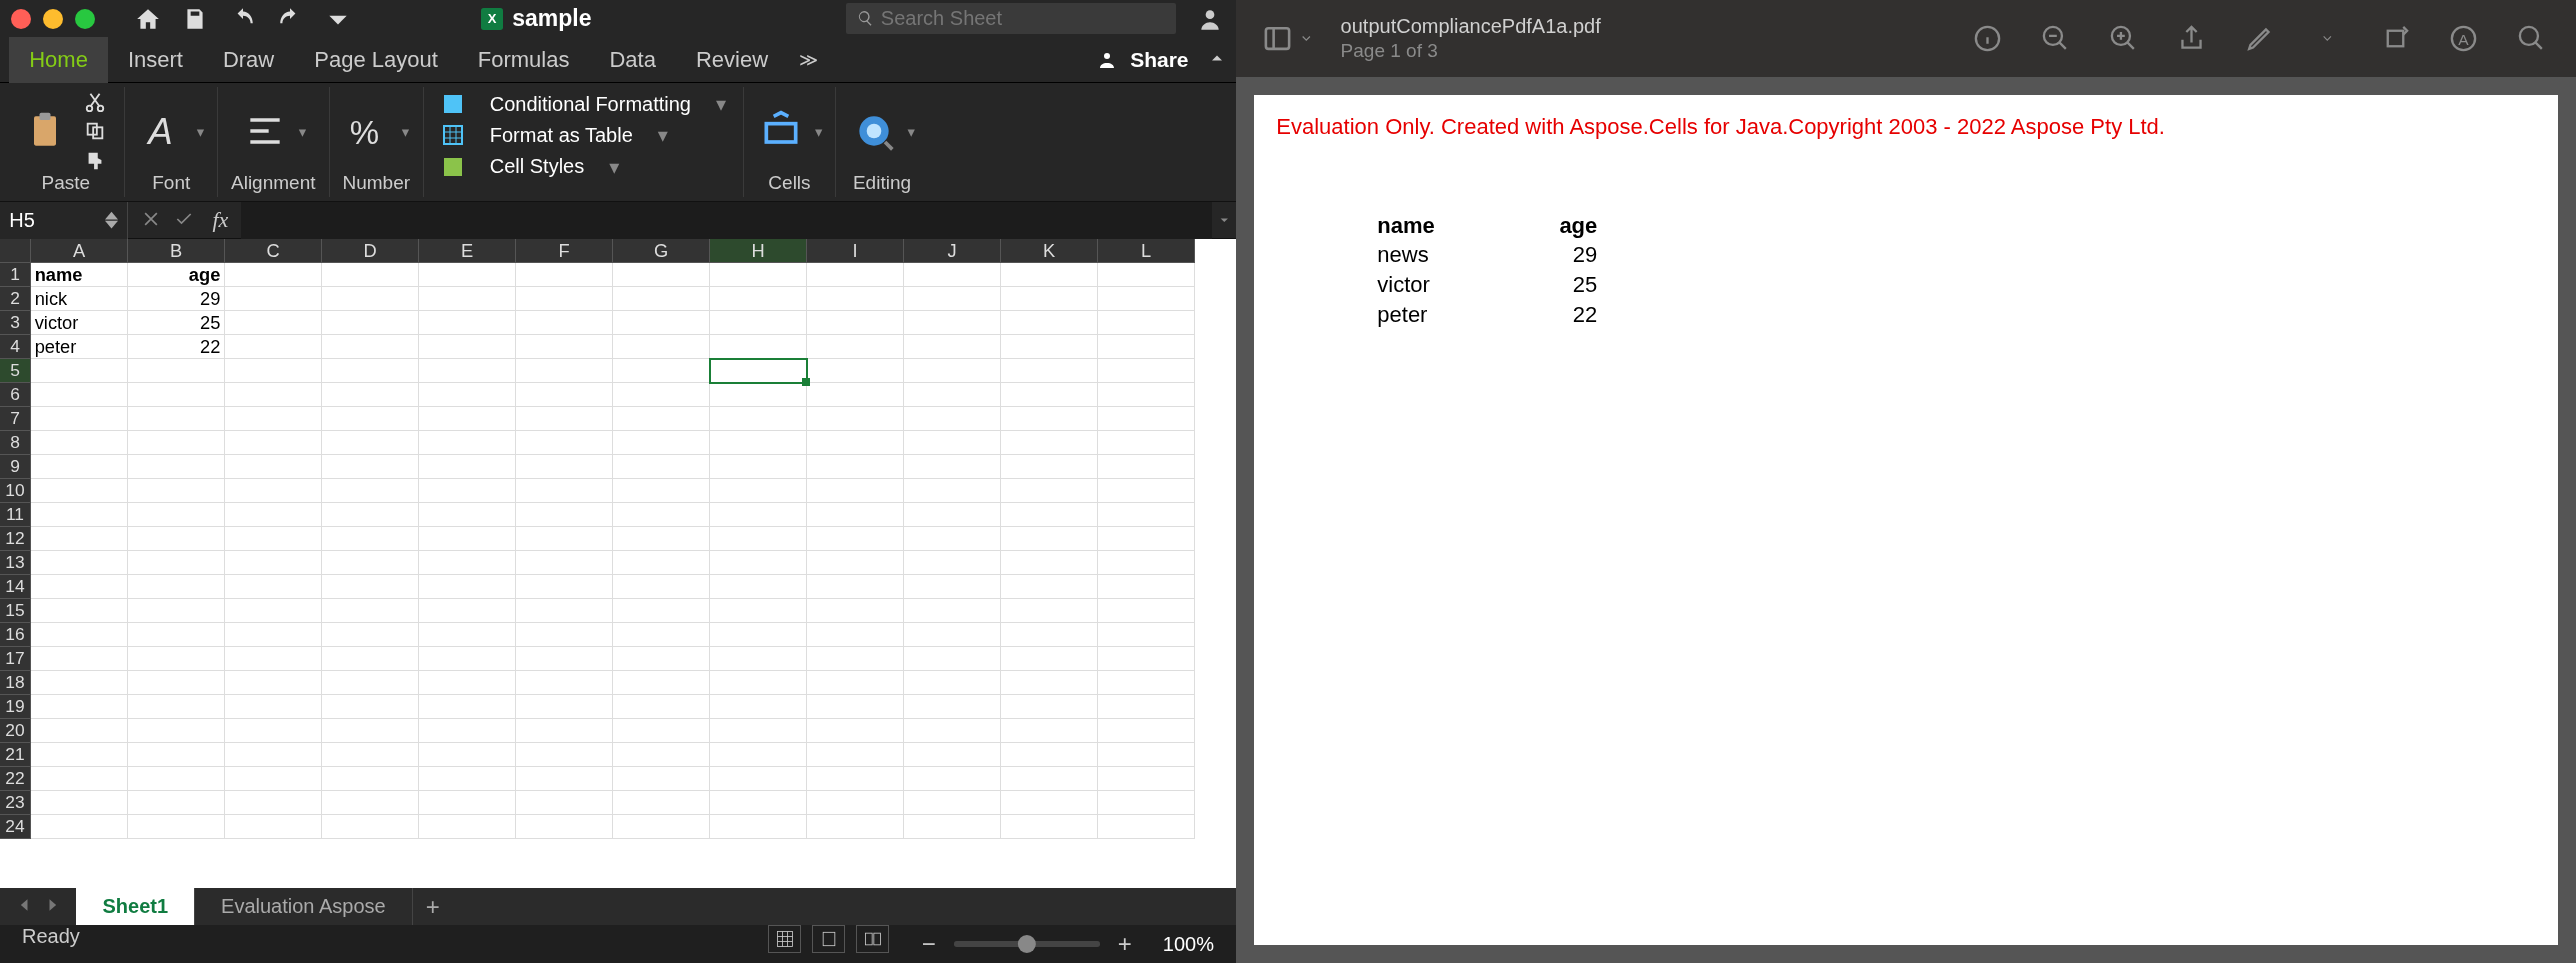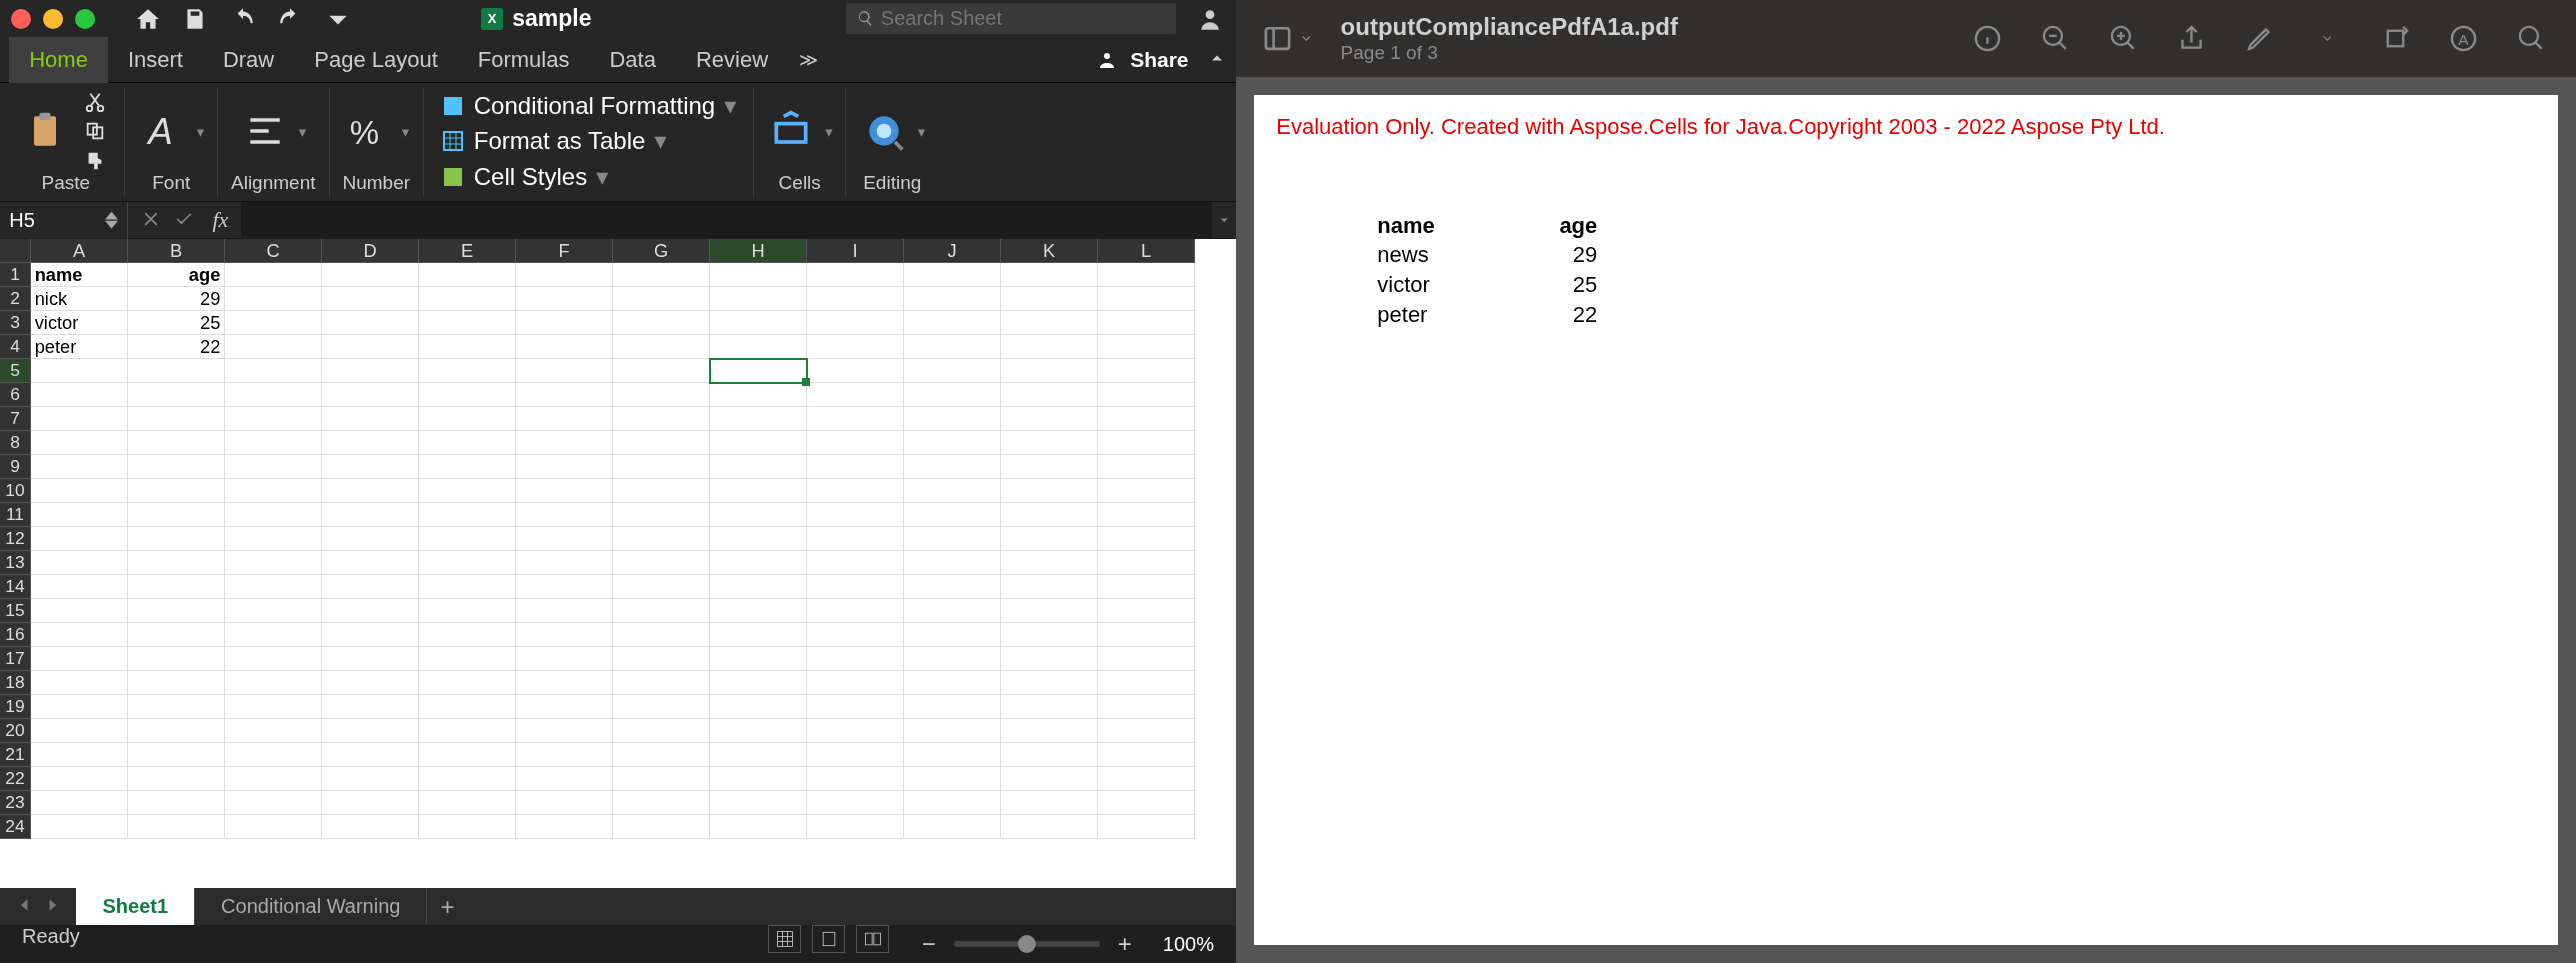"outputCompliancePdfA1a.pdf" .pdf-title { font-size: 24px -> 20px; font-weight: 700 -> 400 }
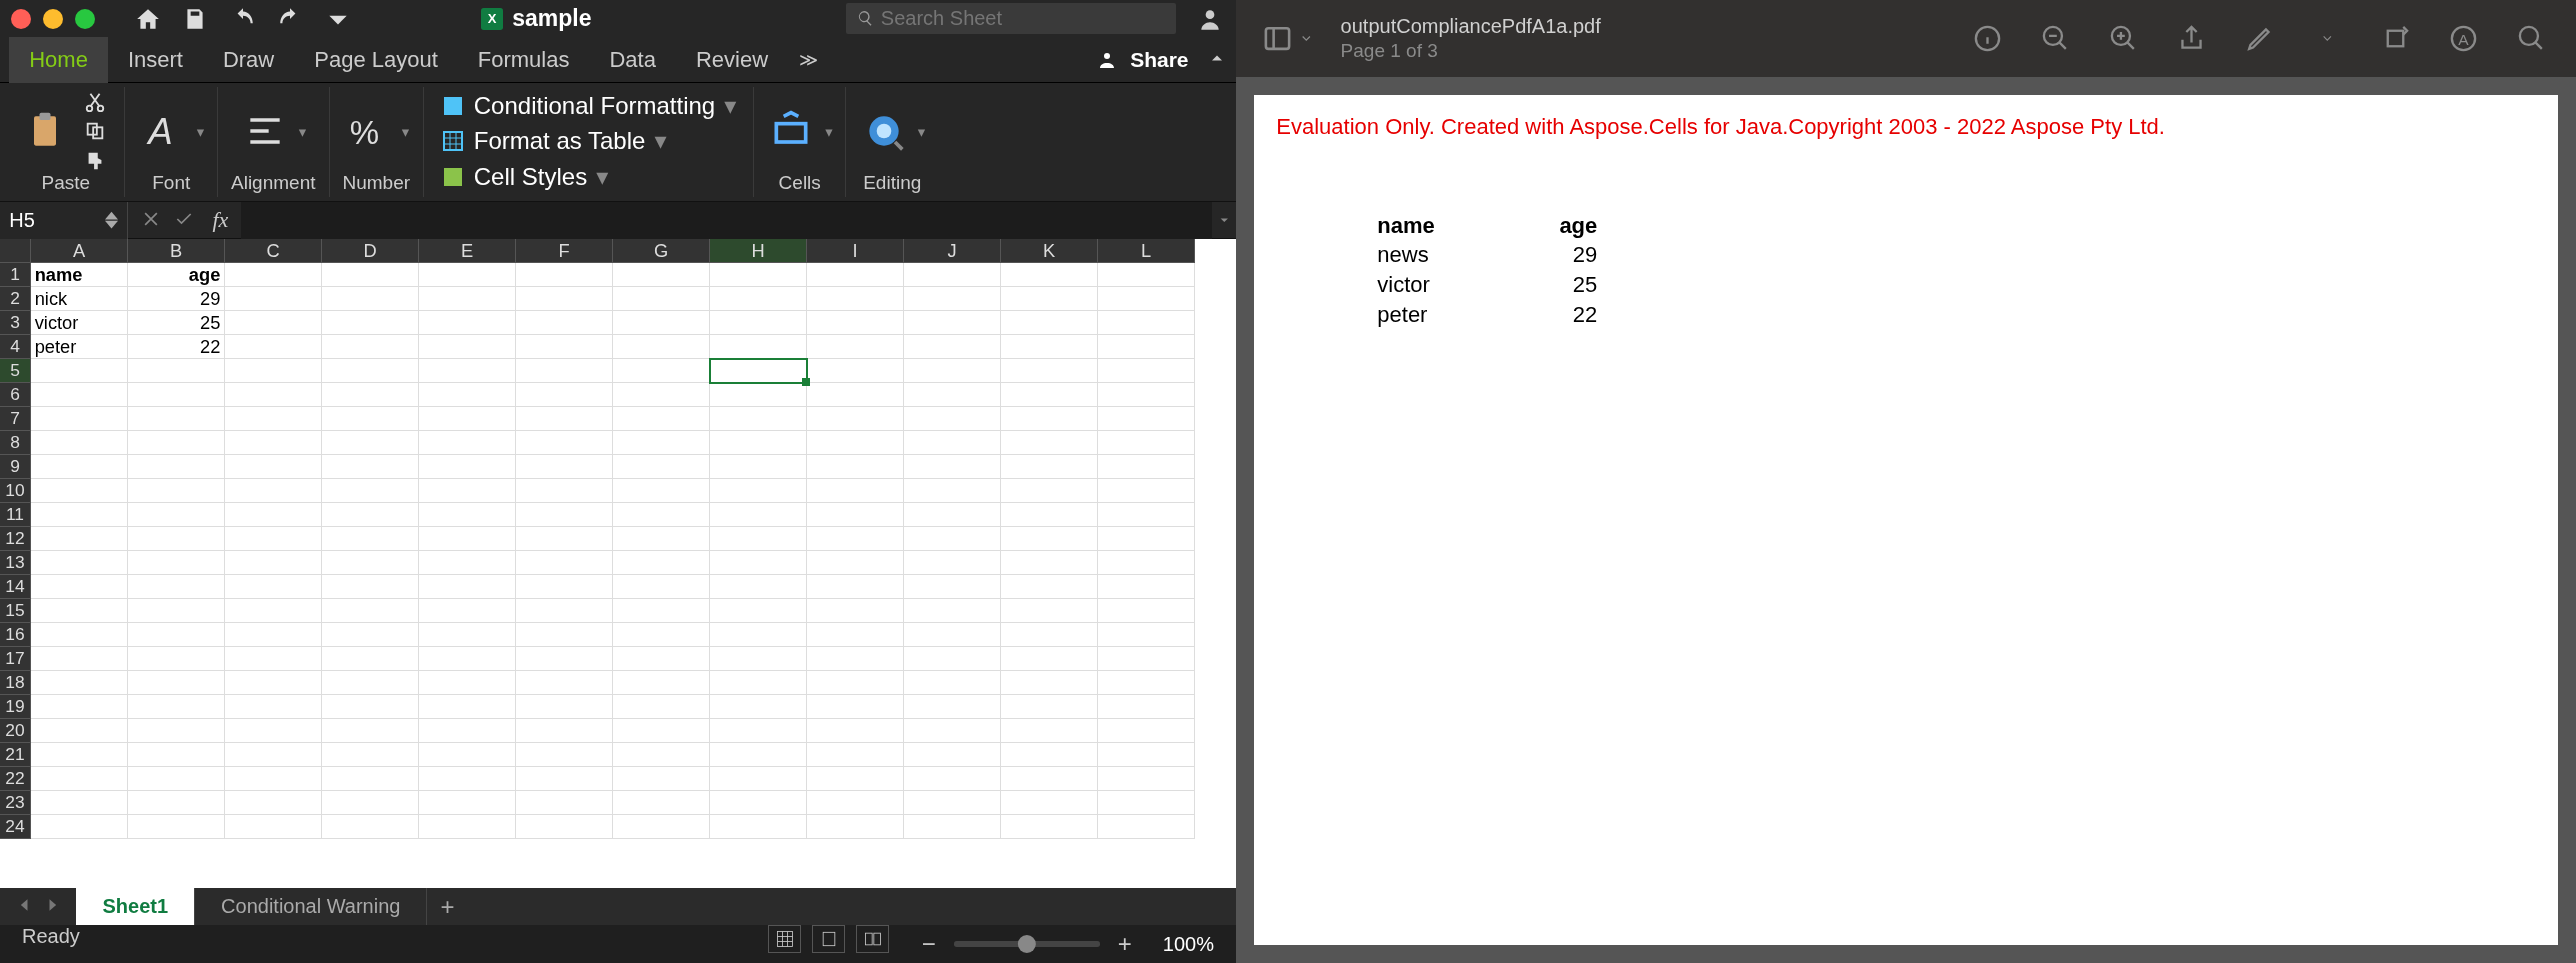"Conditional Formatting" .fmt-row { font-size: 24px -> 20px; gap: 9px -> 25px }
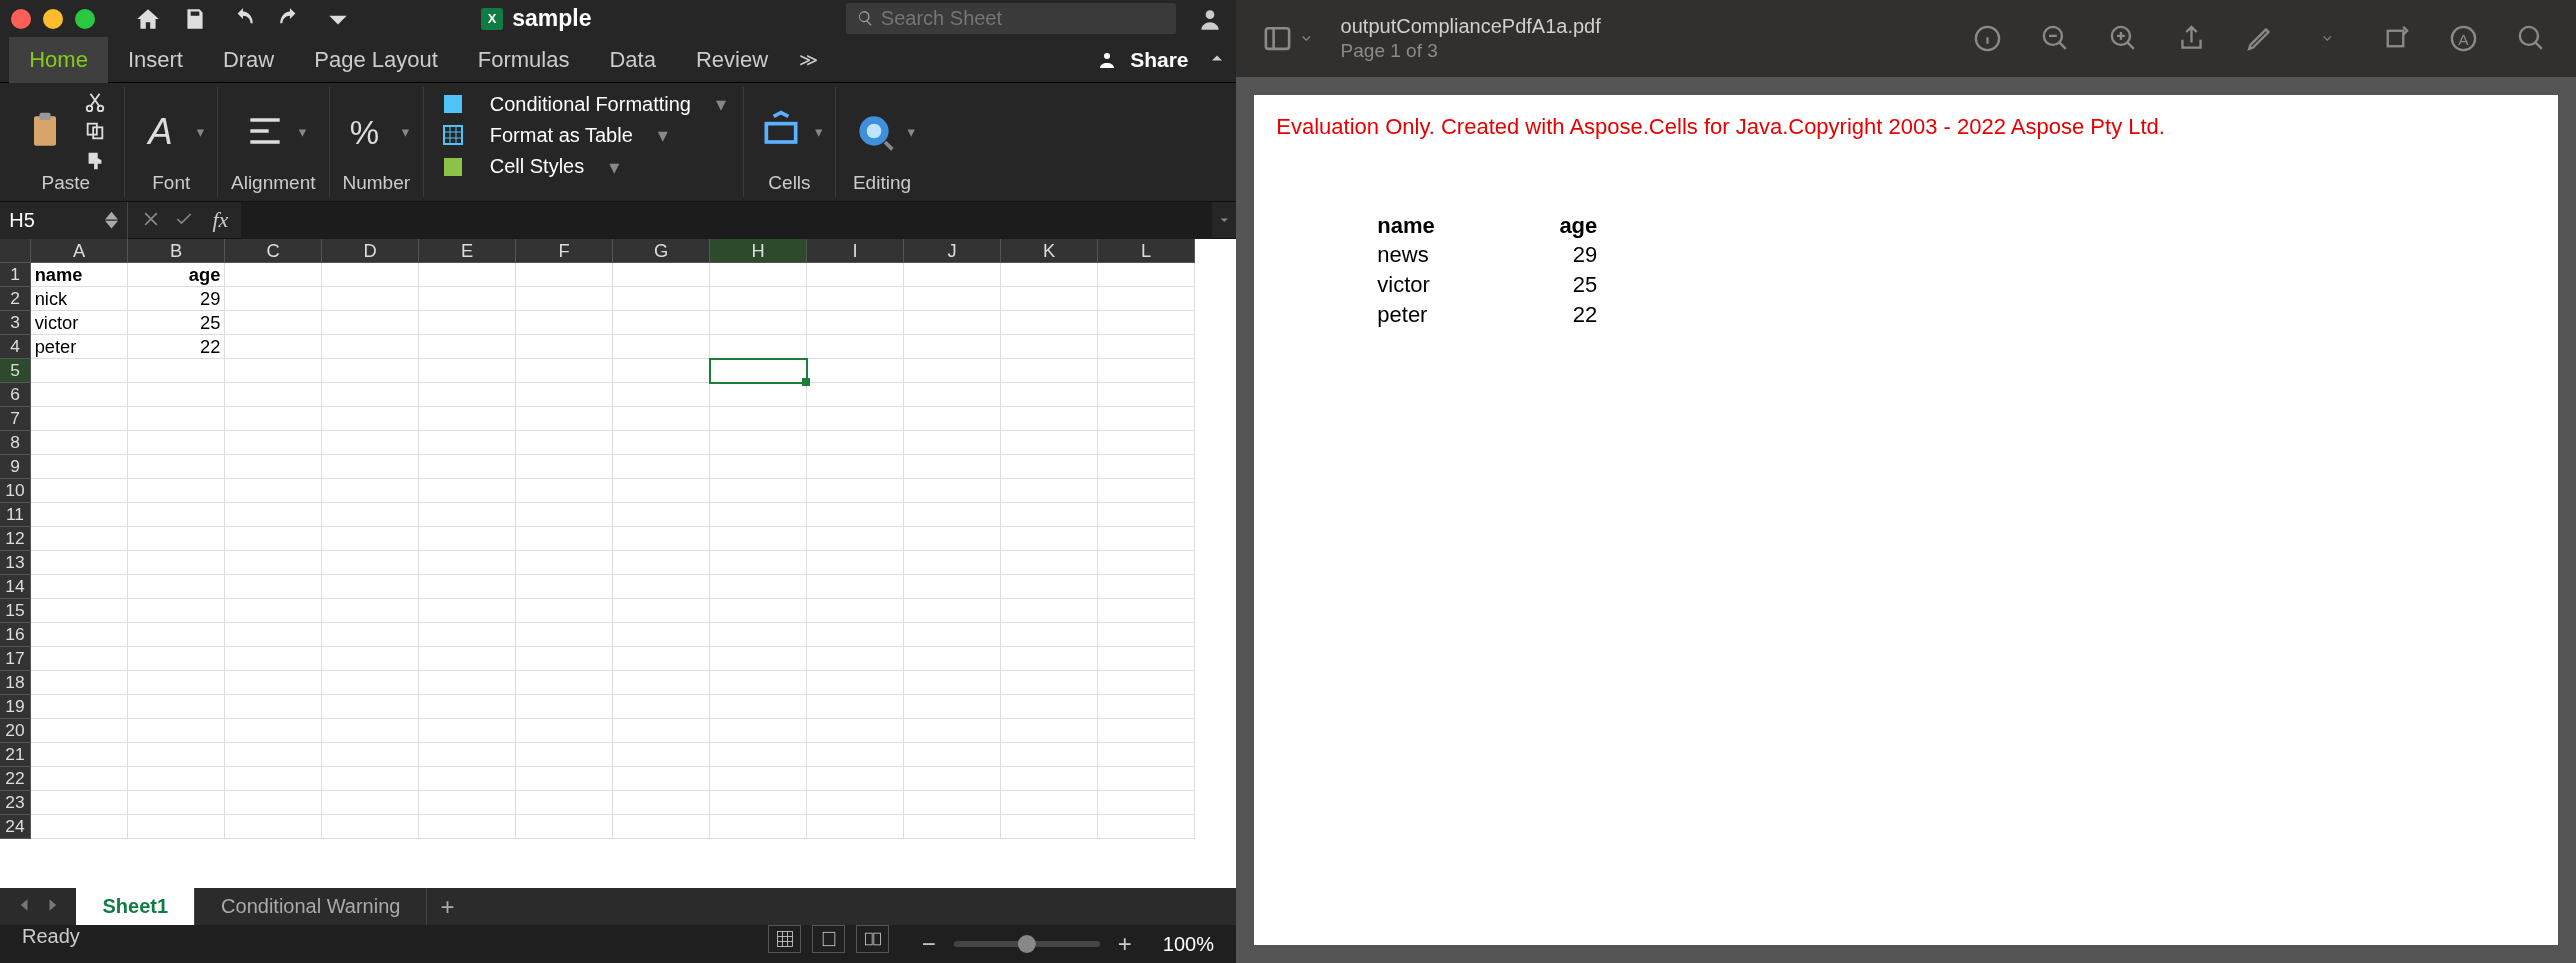"Conditional Warning" div.sheet-tab { text: Conditional Warning -> Evaluation Aspose }
